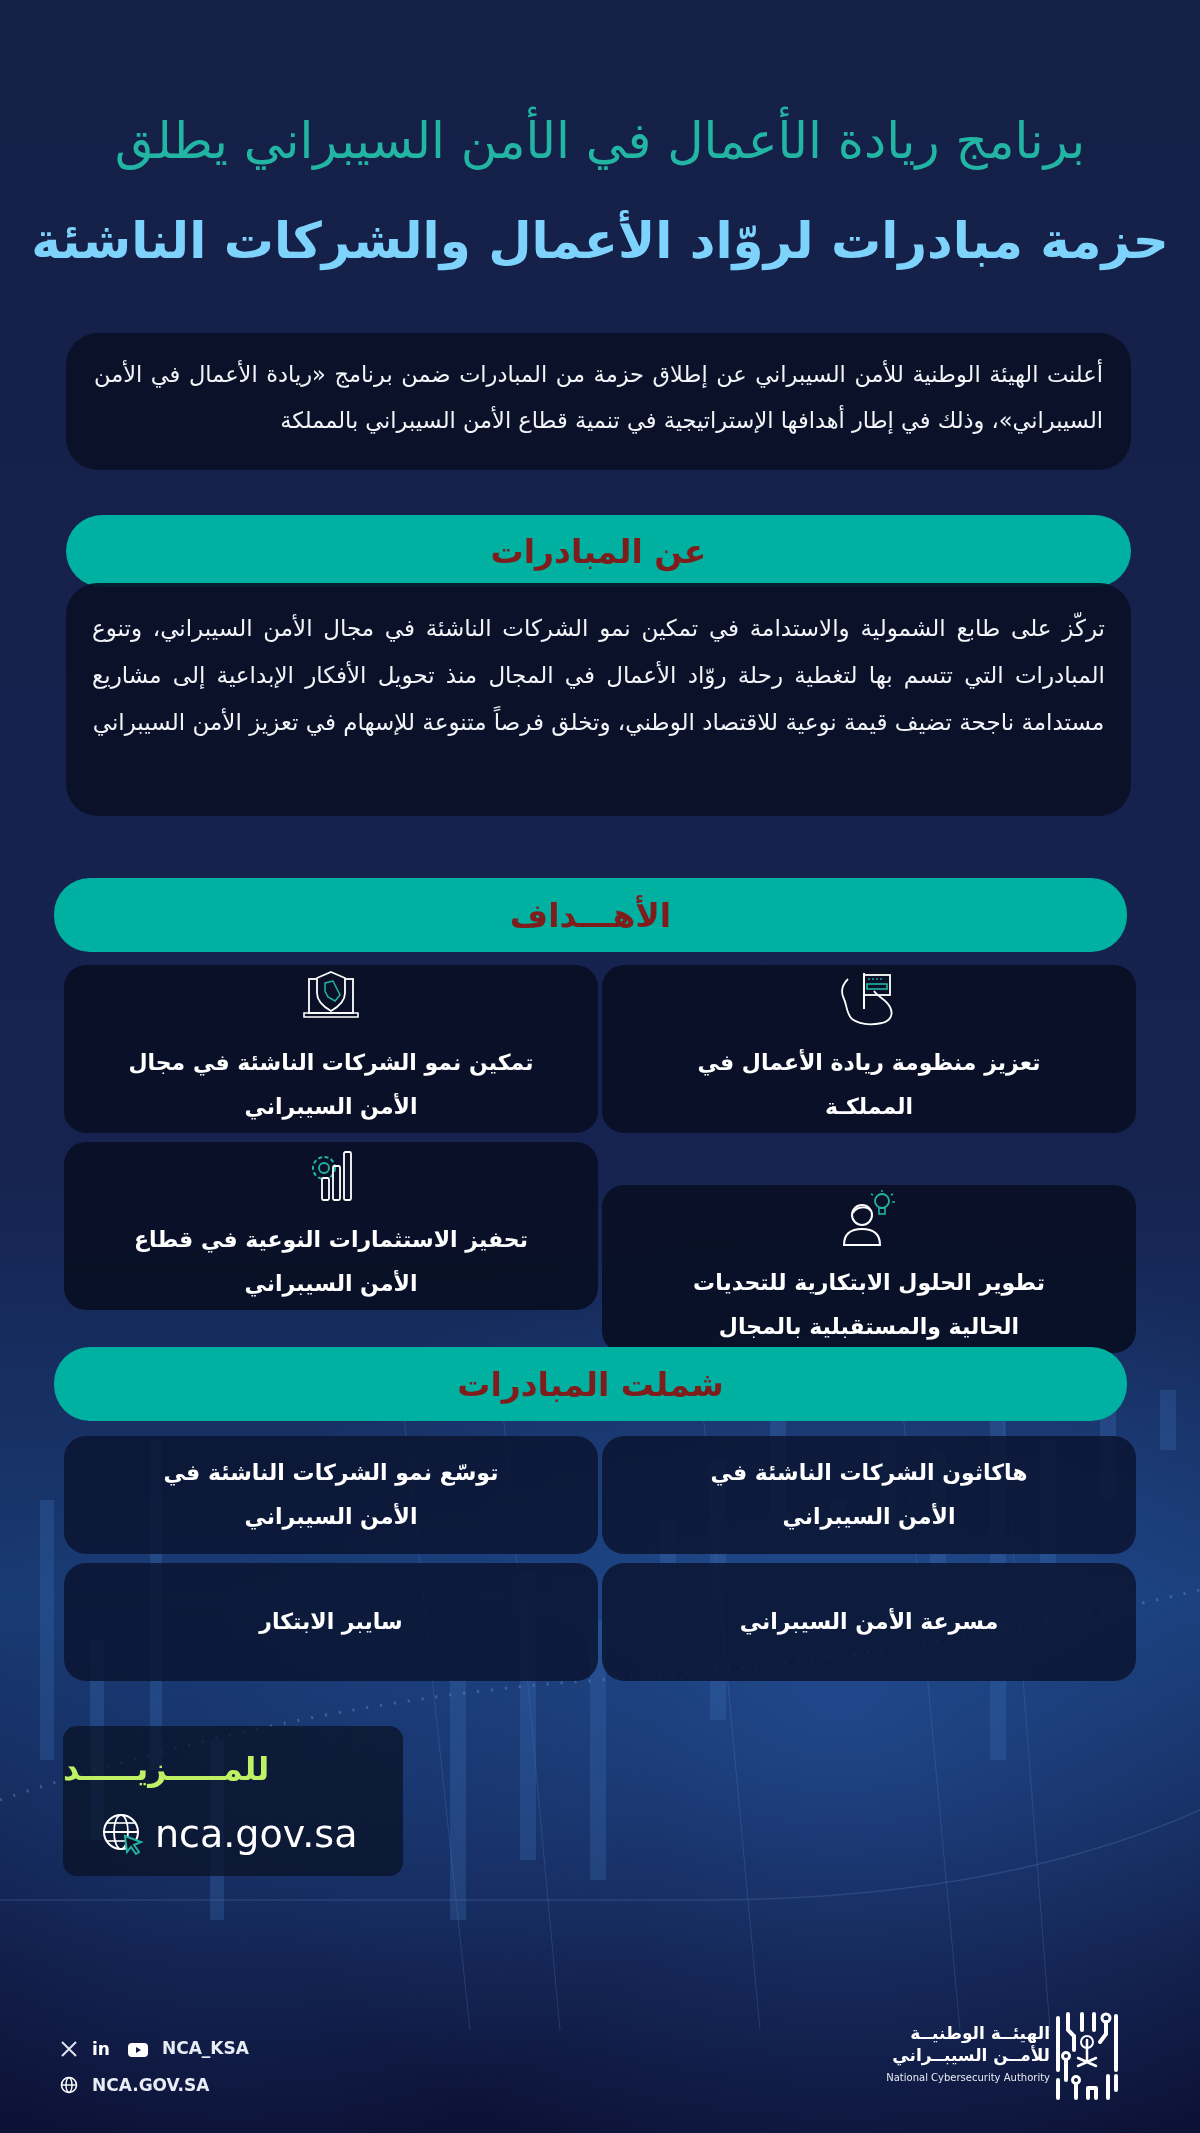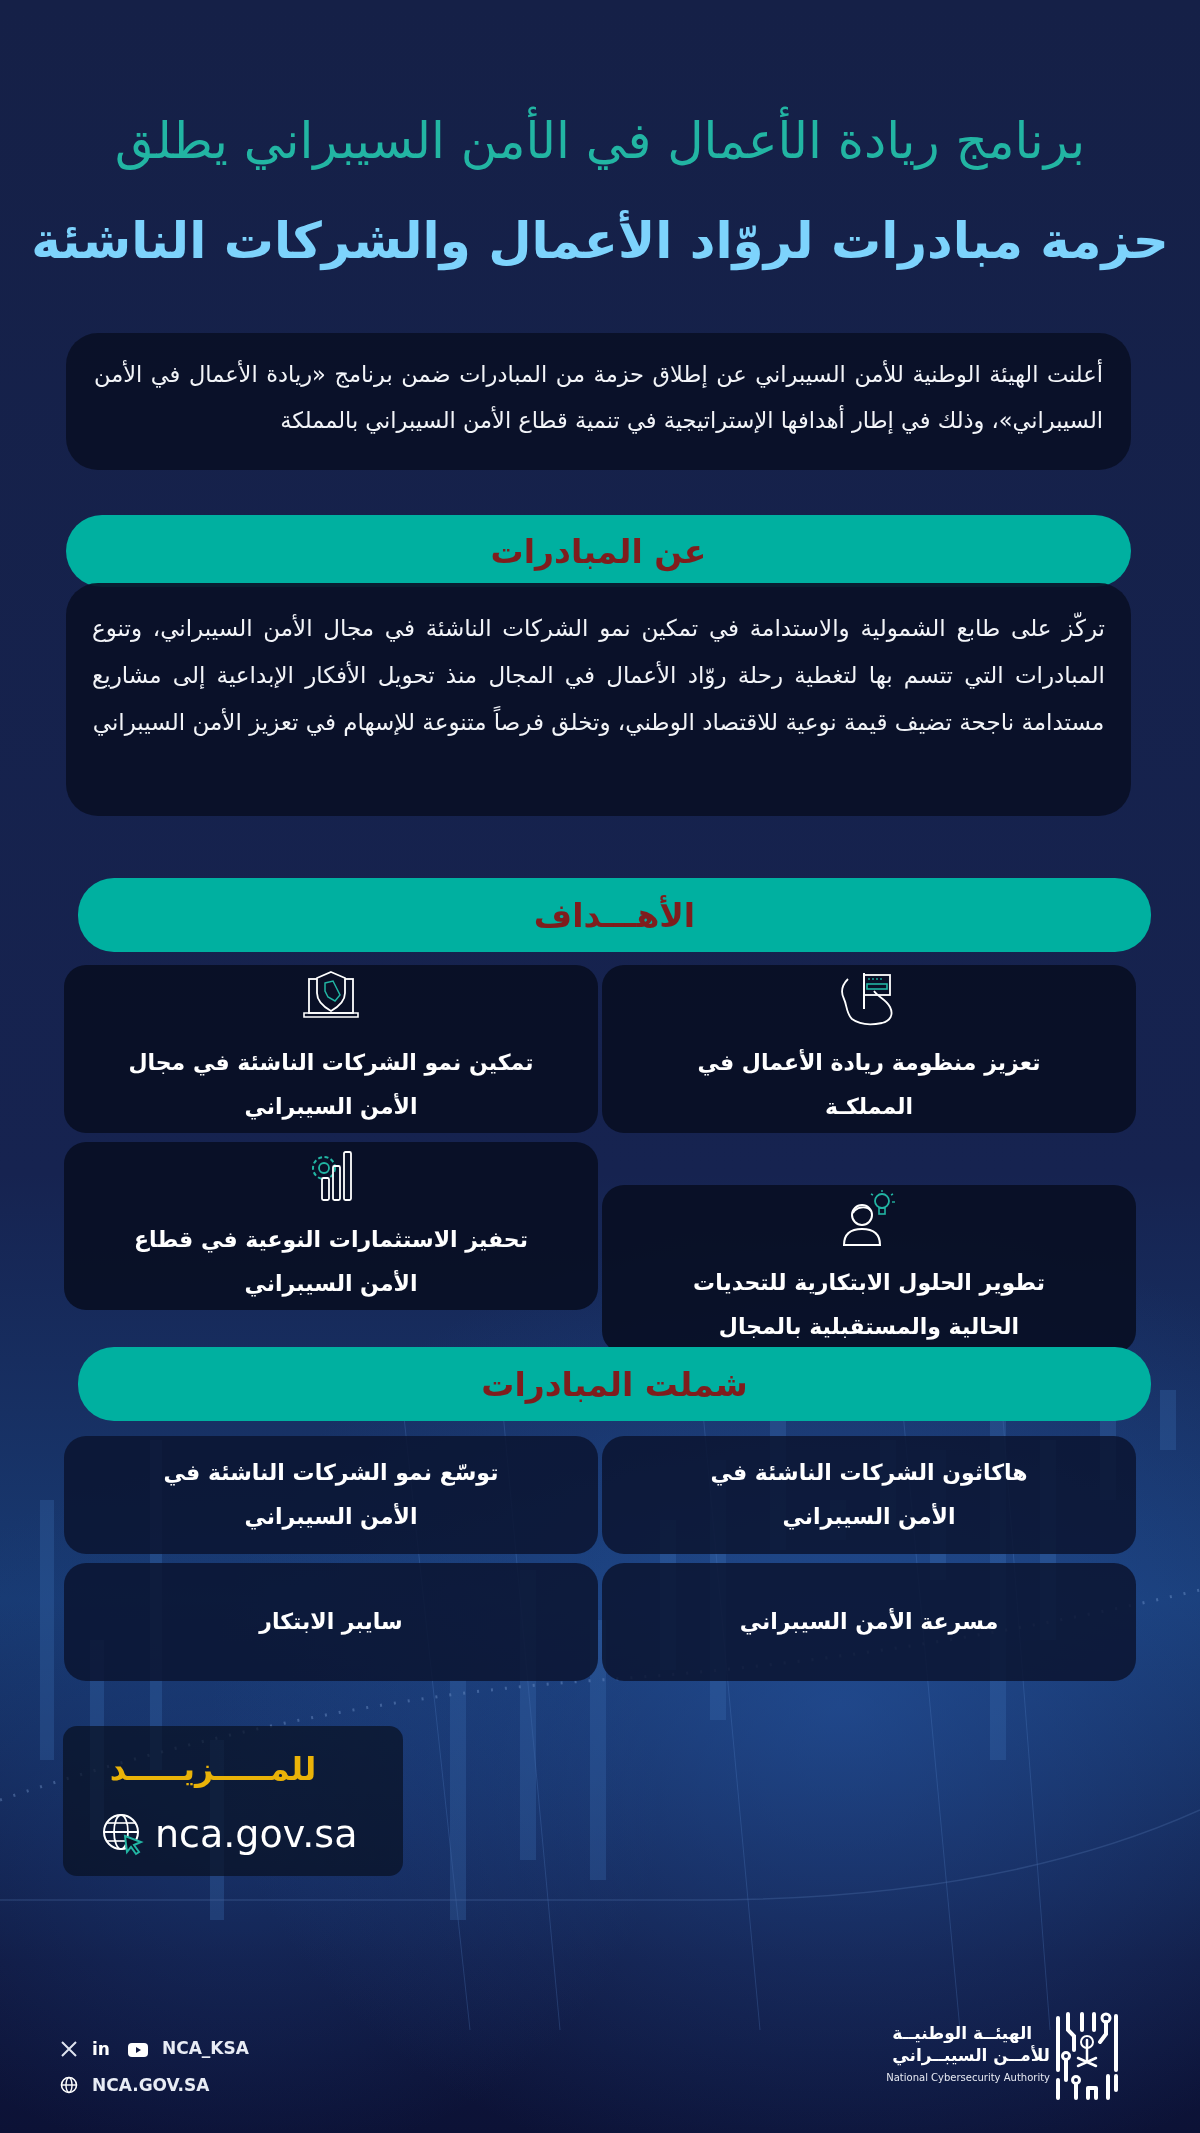"الأهـــداف" .pill.wide { left: 78px -> 54px }
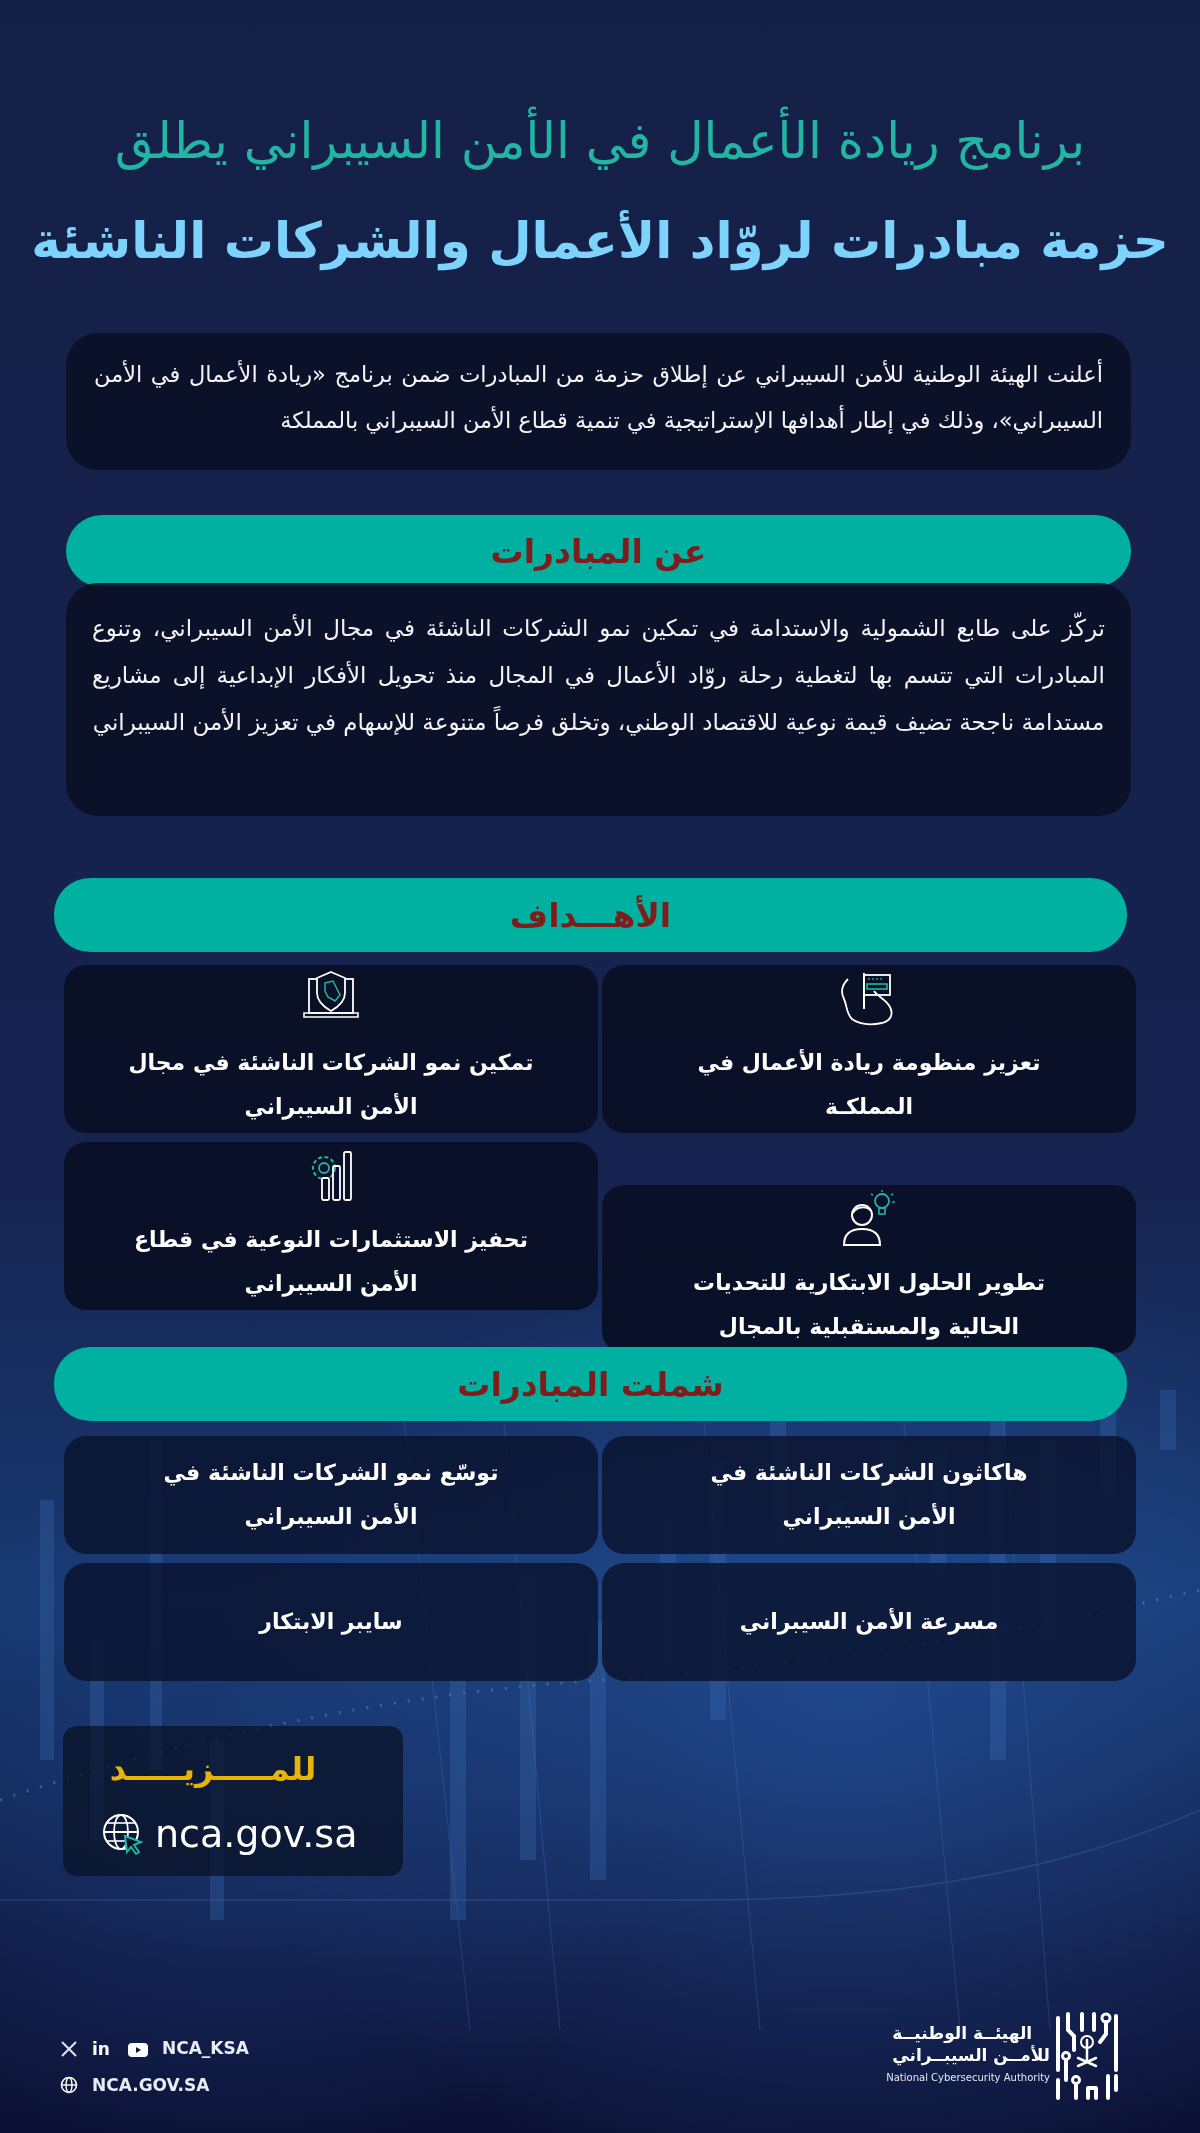"للمـــــزيـــــد" .more .more-title { color: #eab308 -> #bef264; text-align: center -> left }
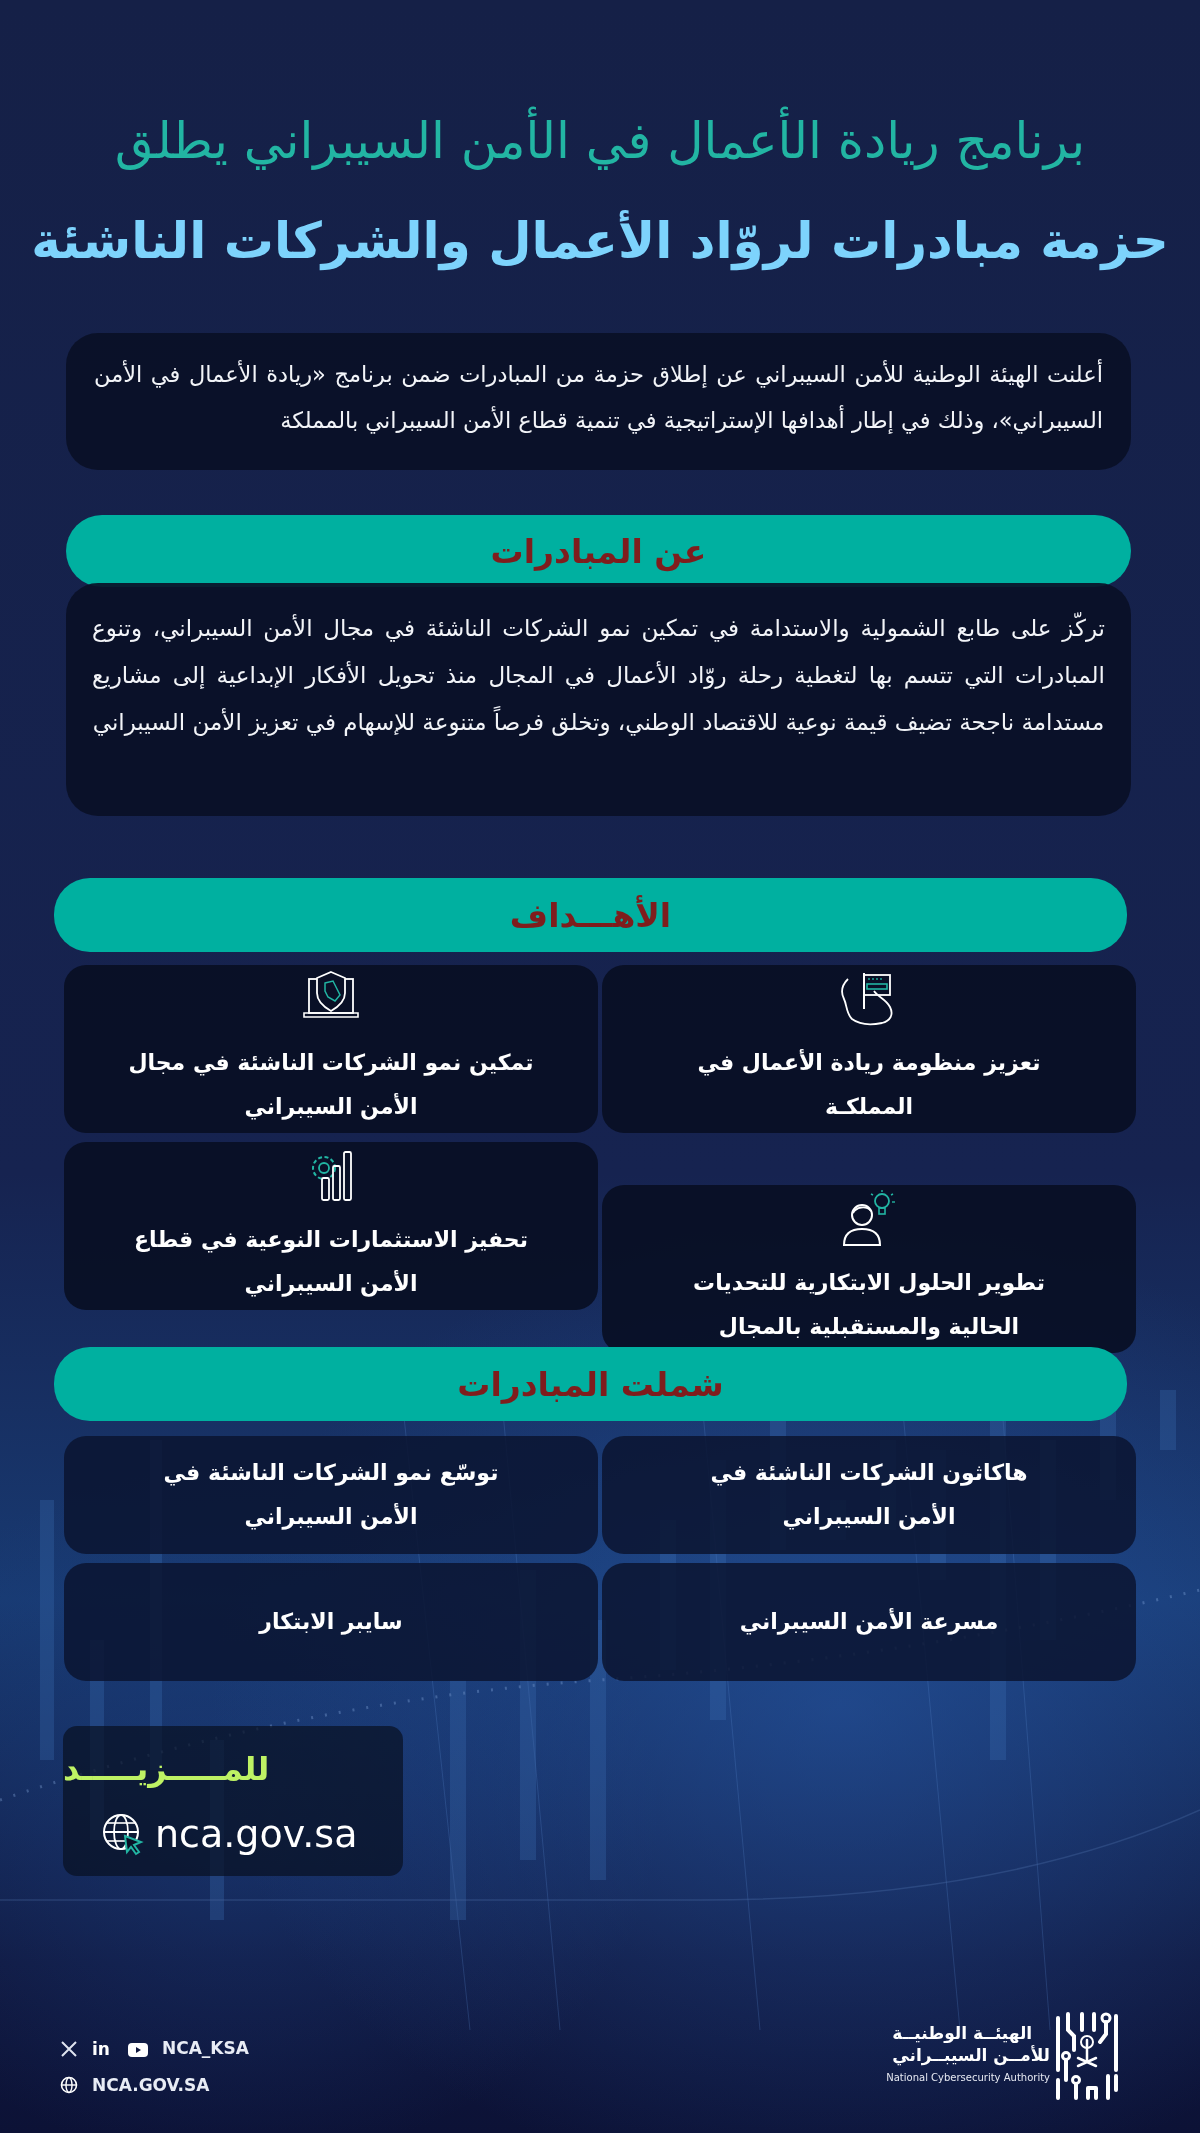"الهيئــة الوطنيــة" .logo .ar { text-align: left -> right }
